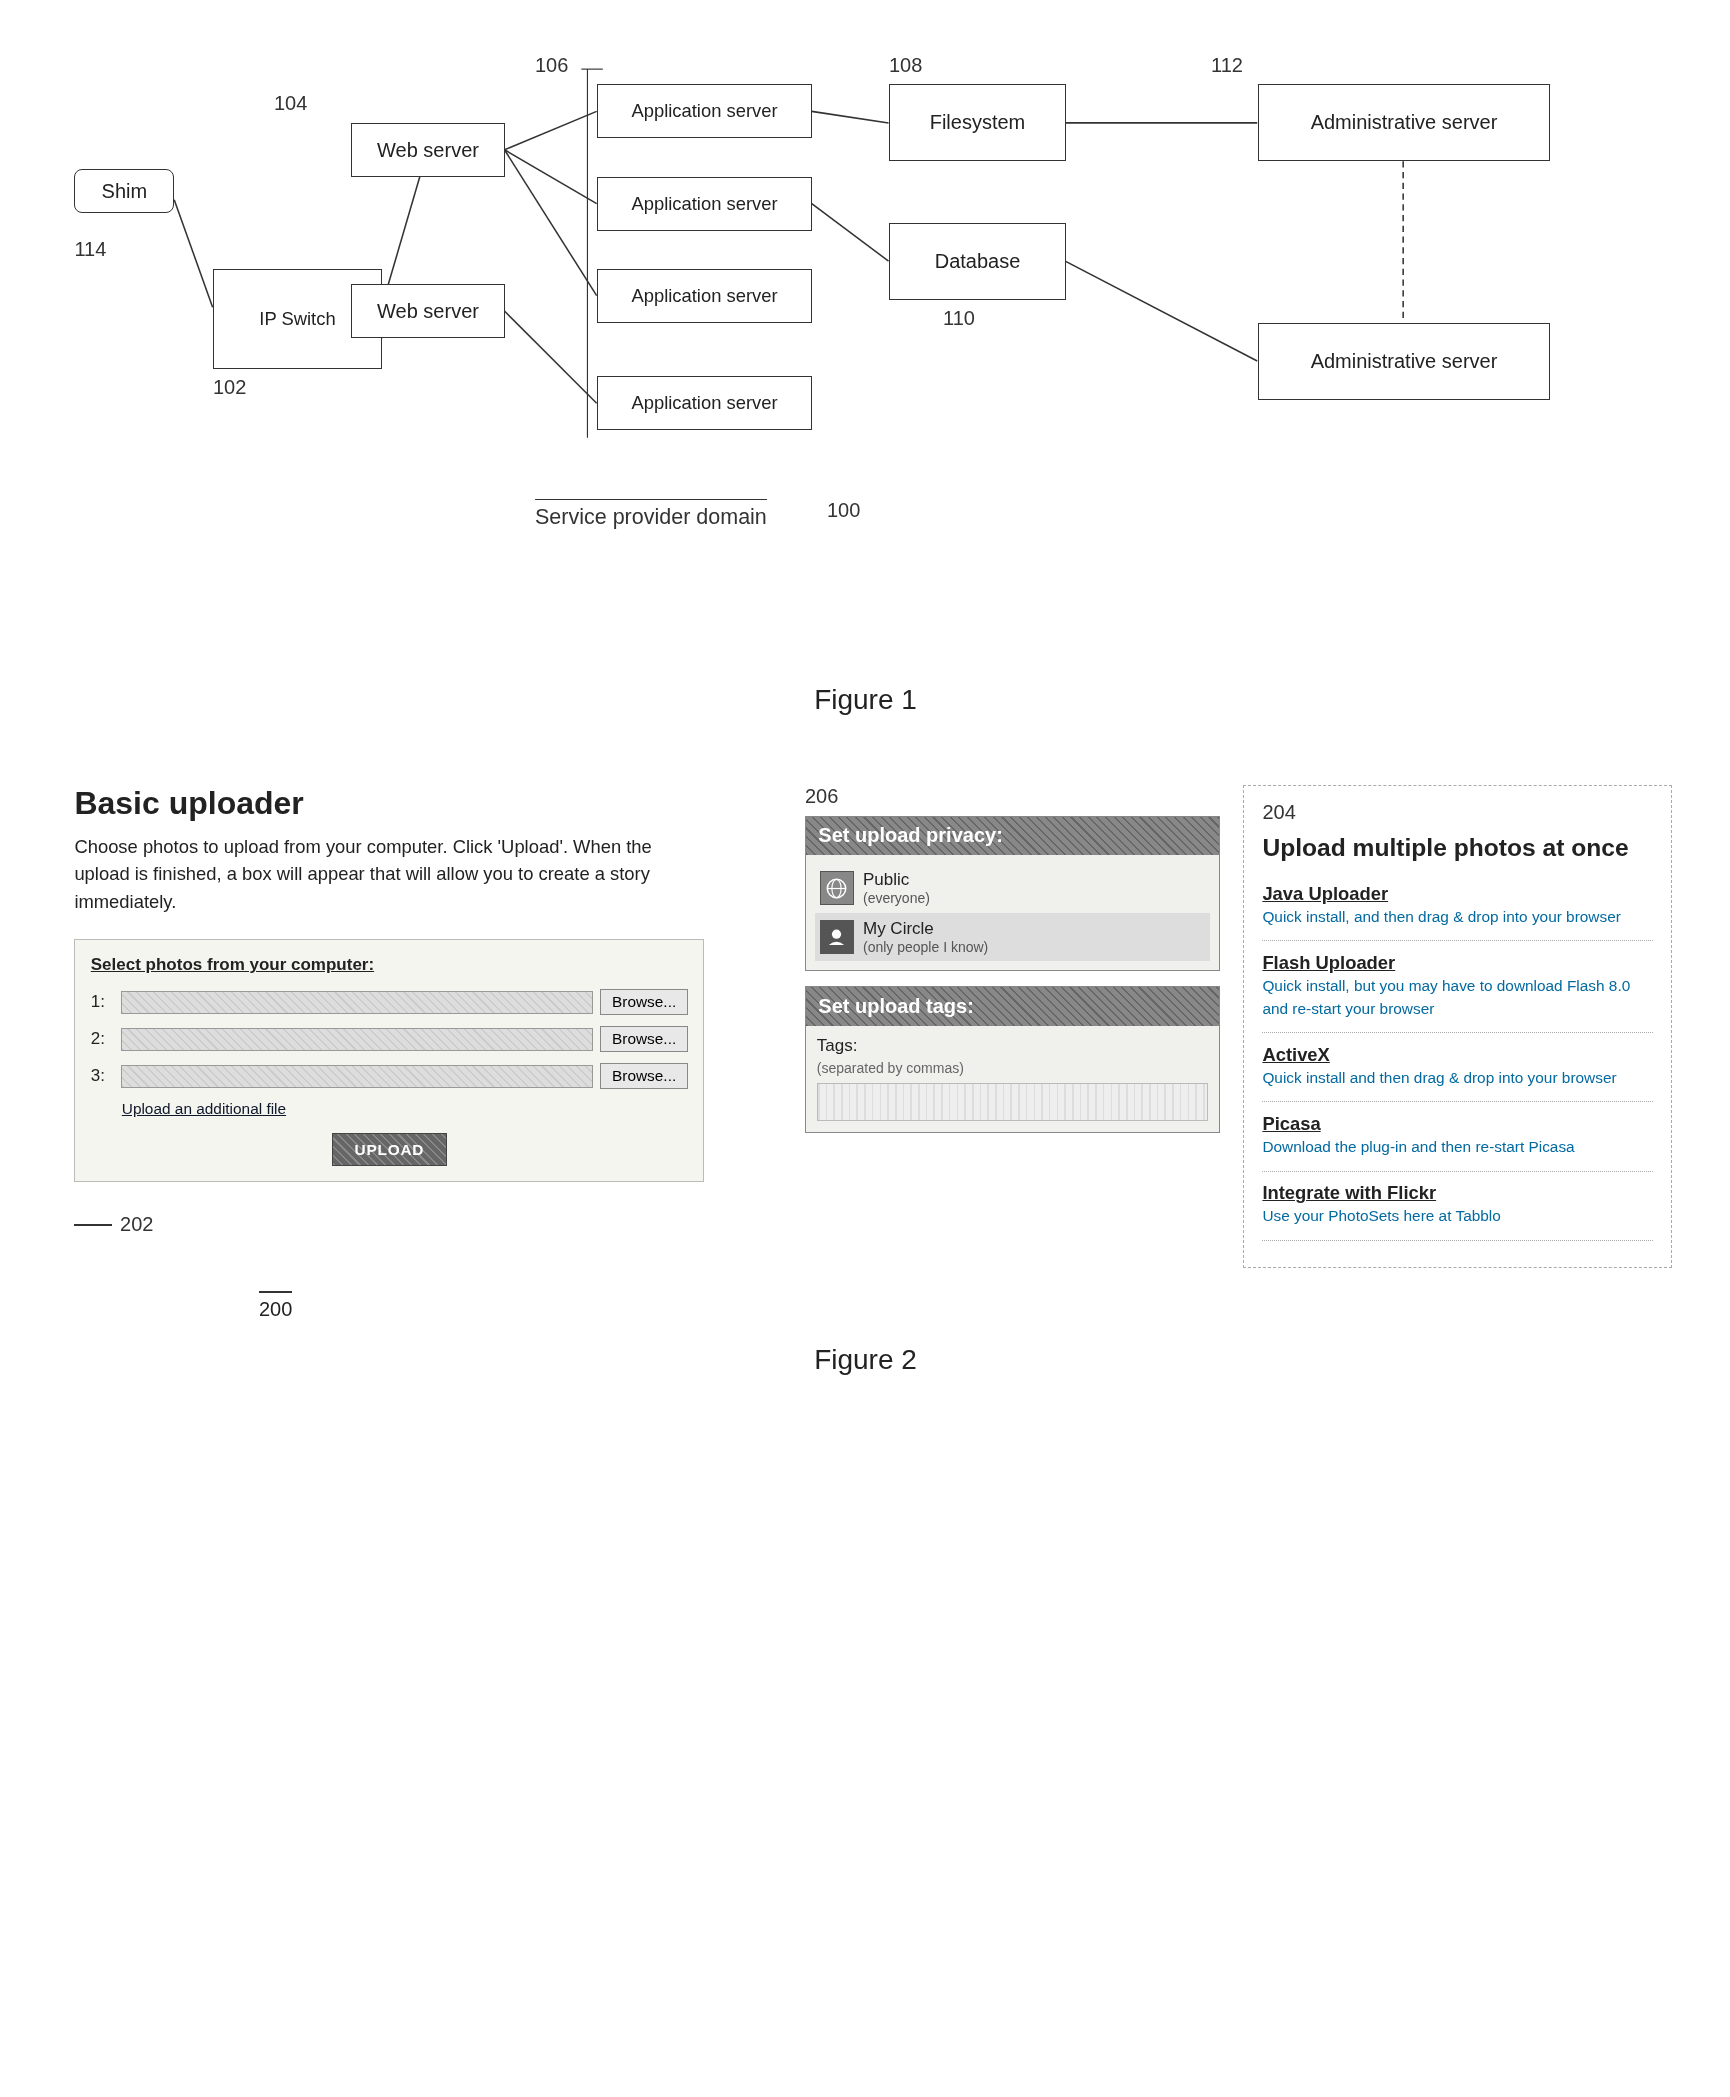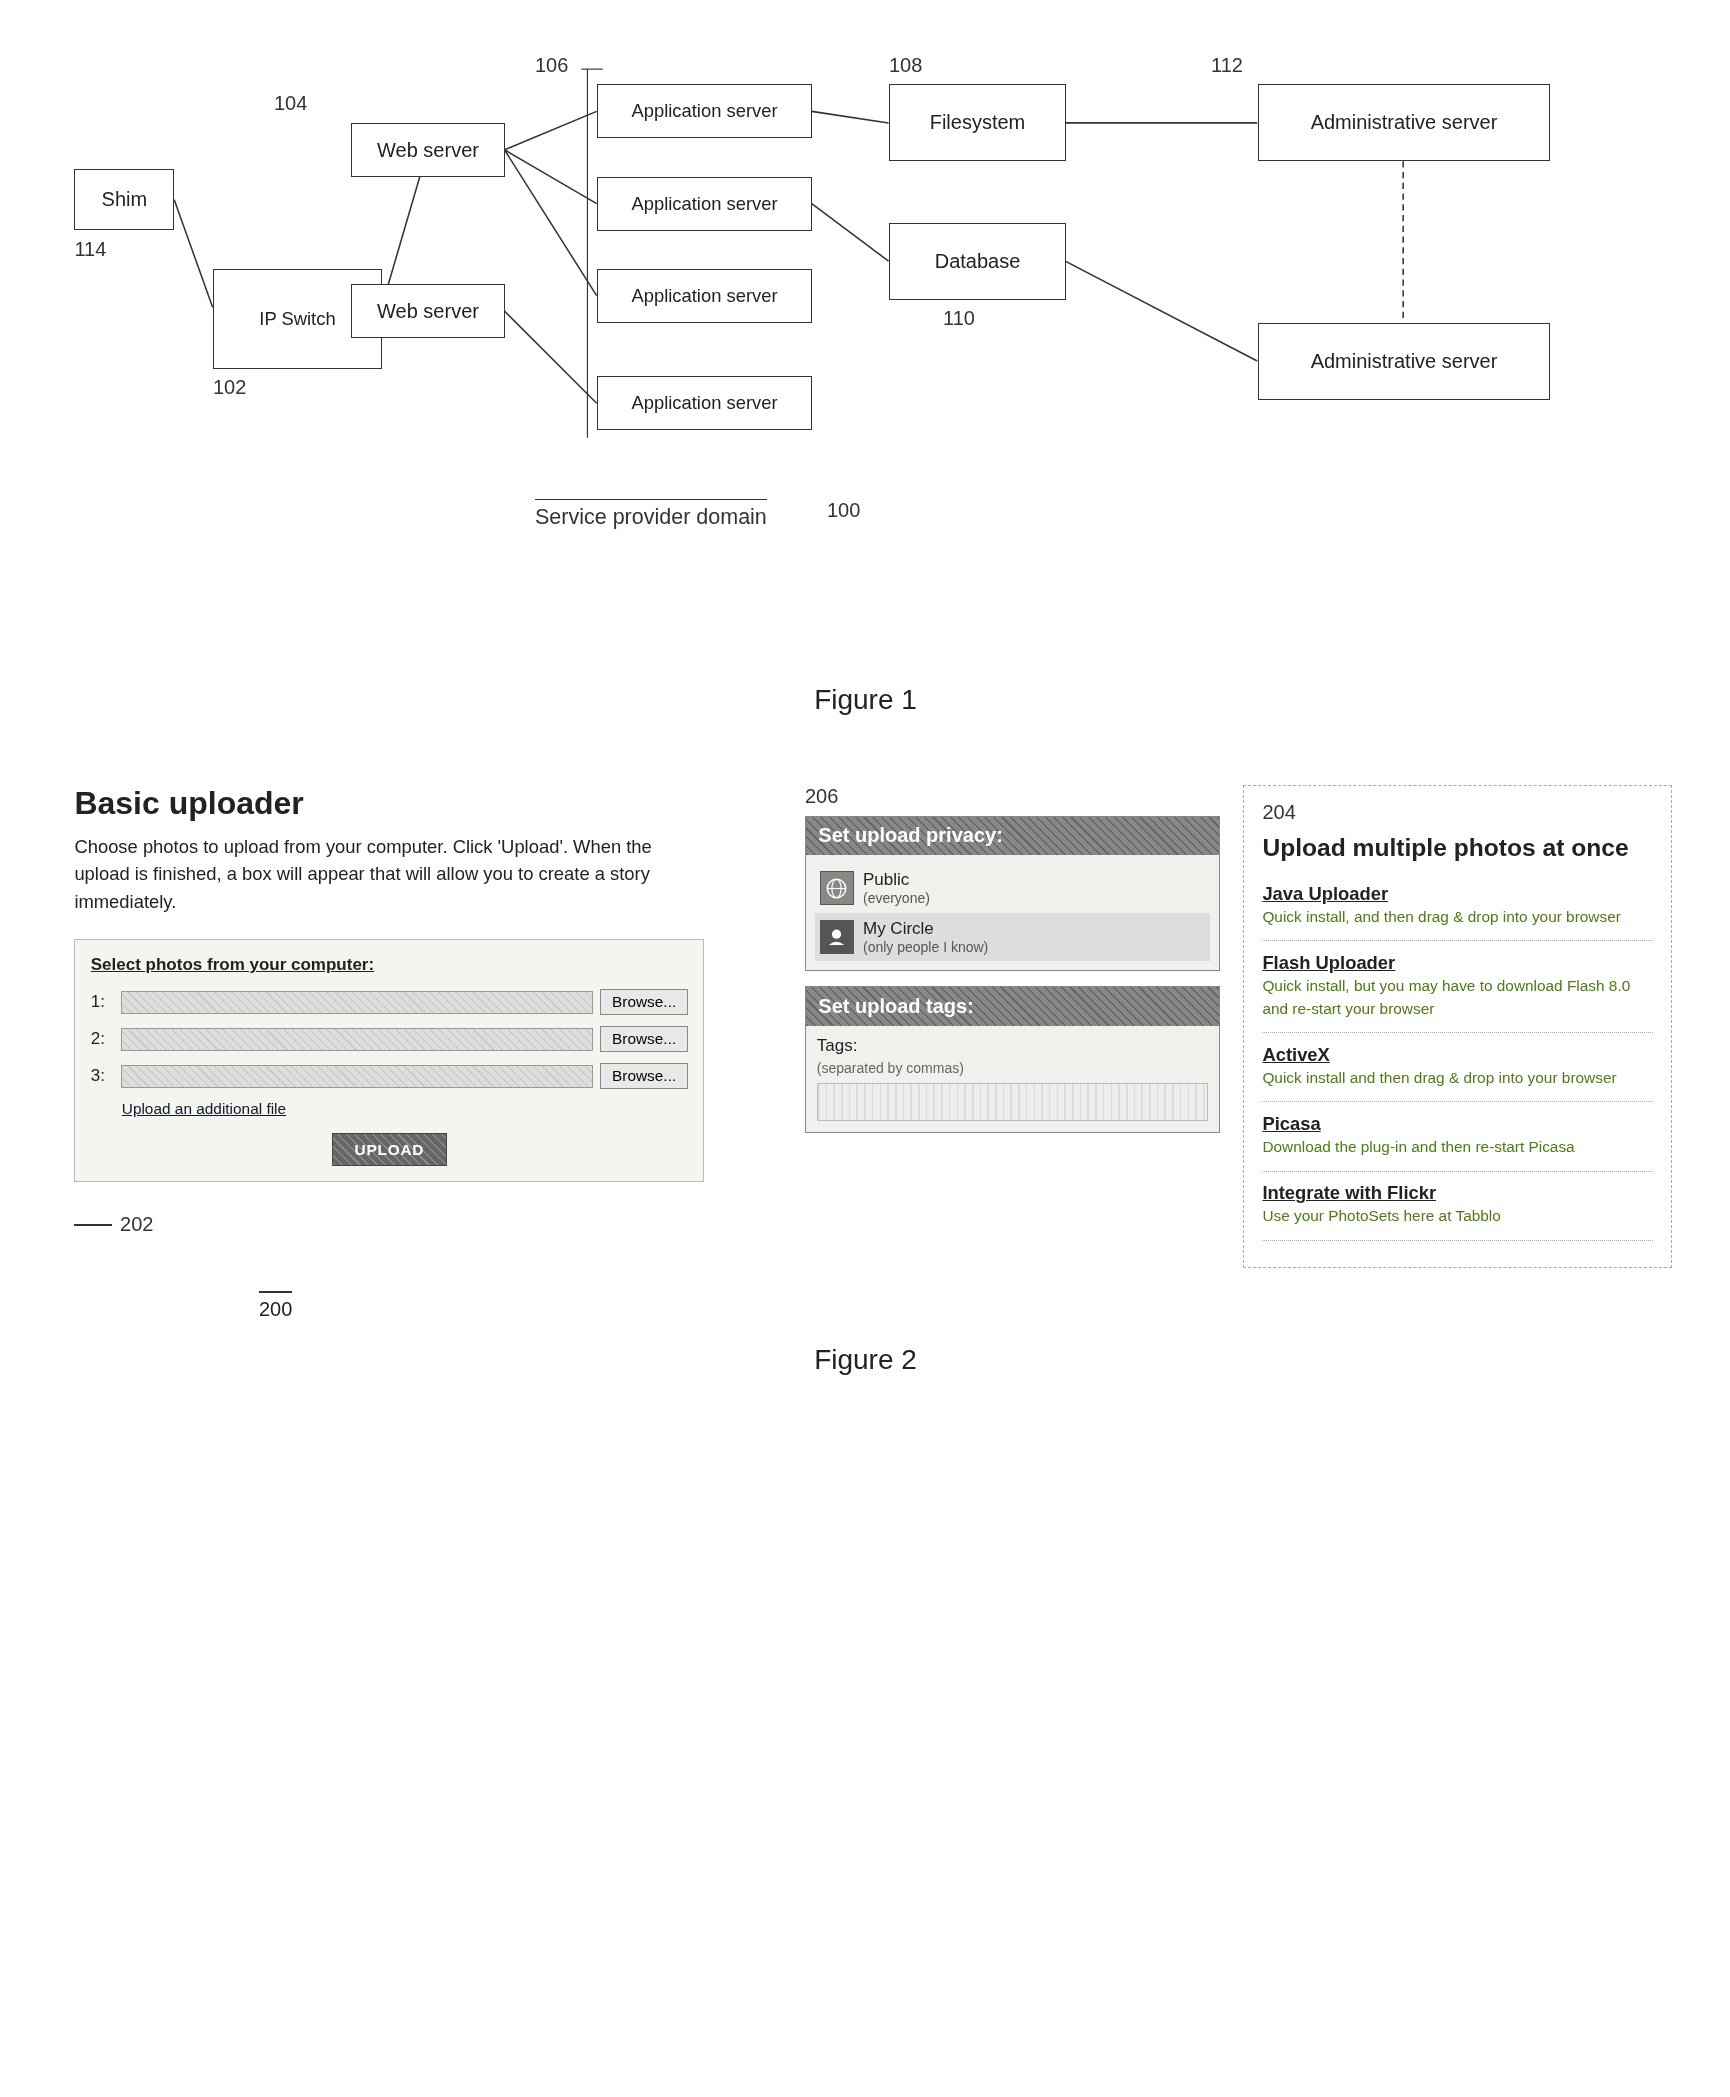"Shim" .box-shim { border-radius: none -> 8px; height: 61px -> 44px }
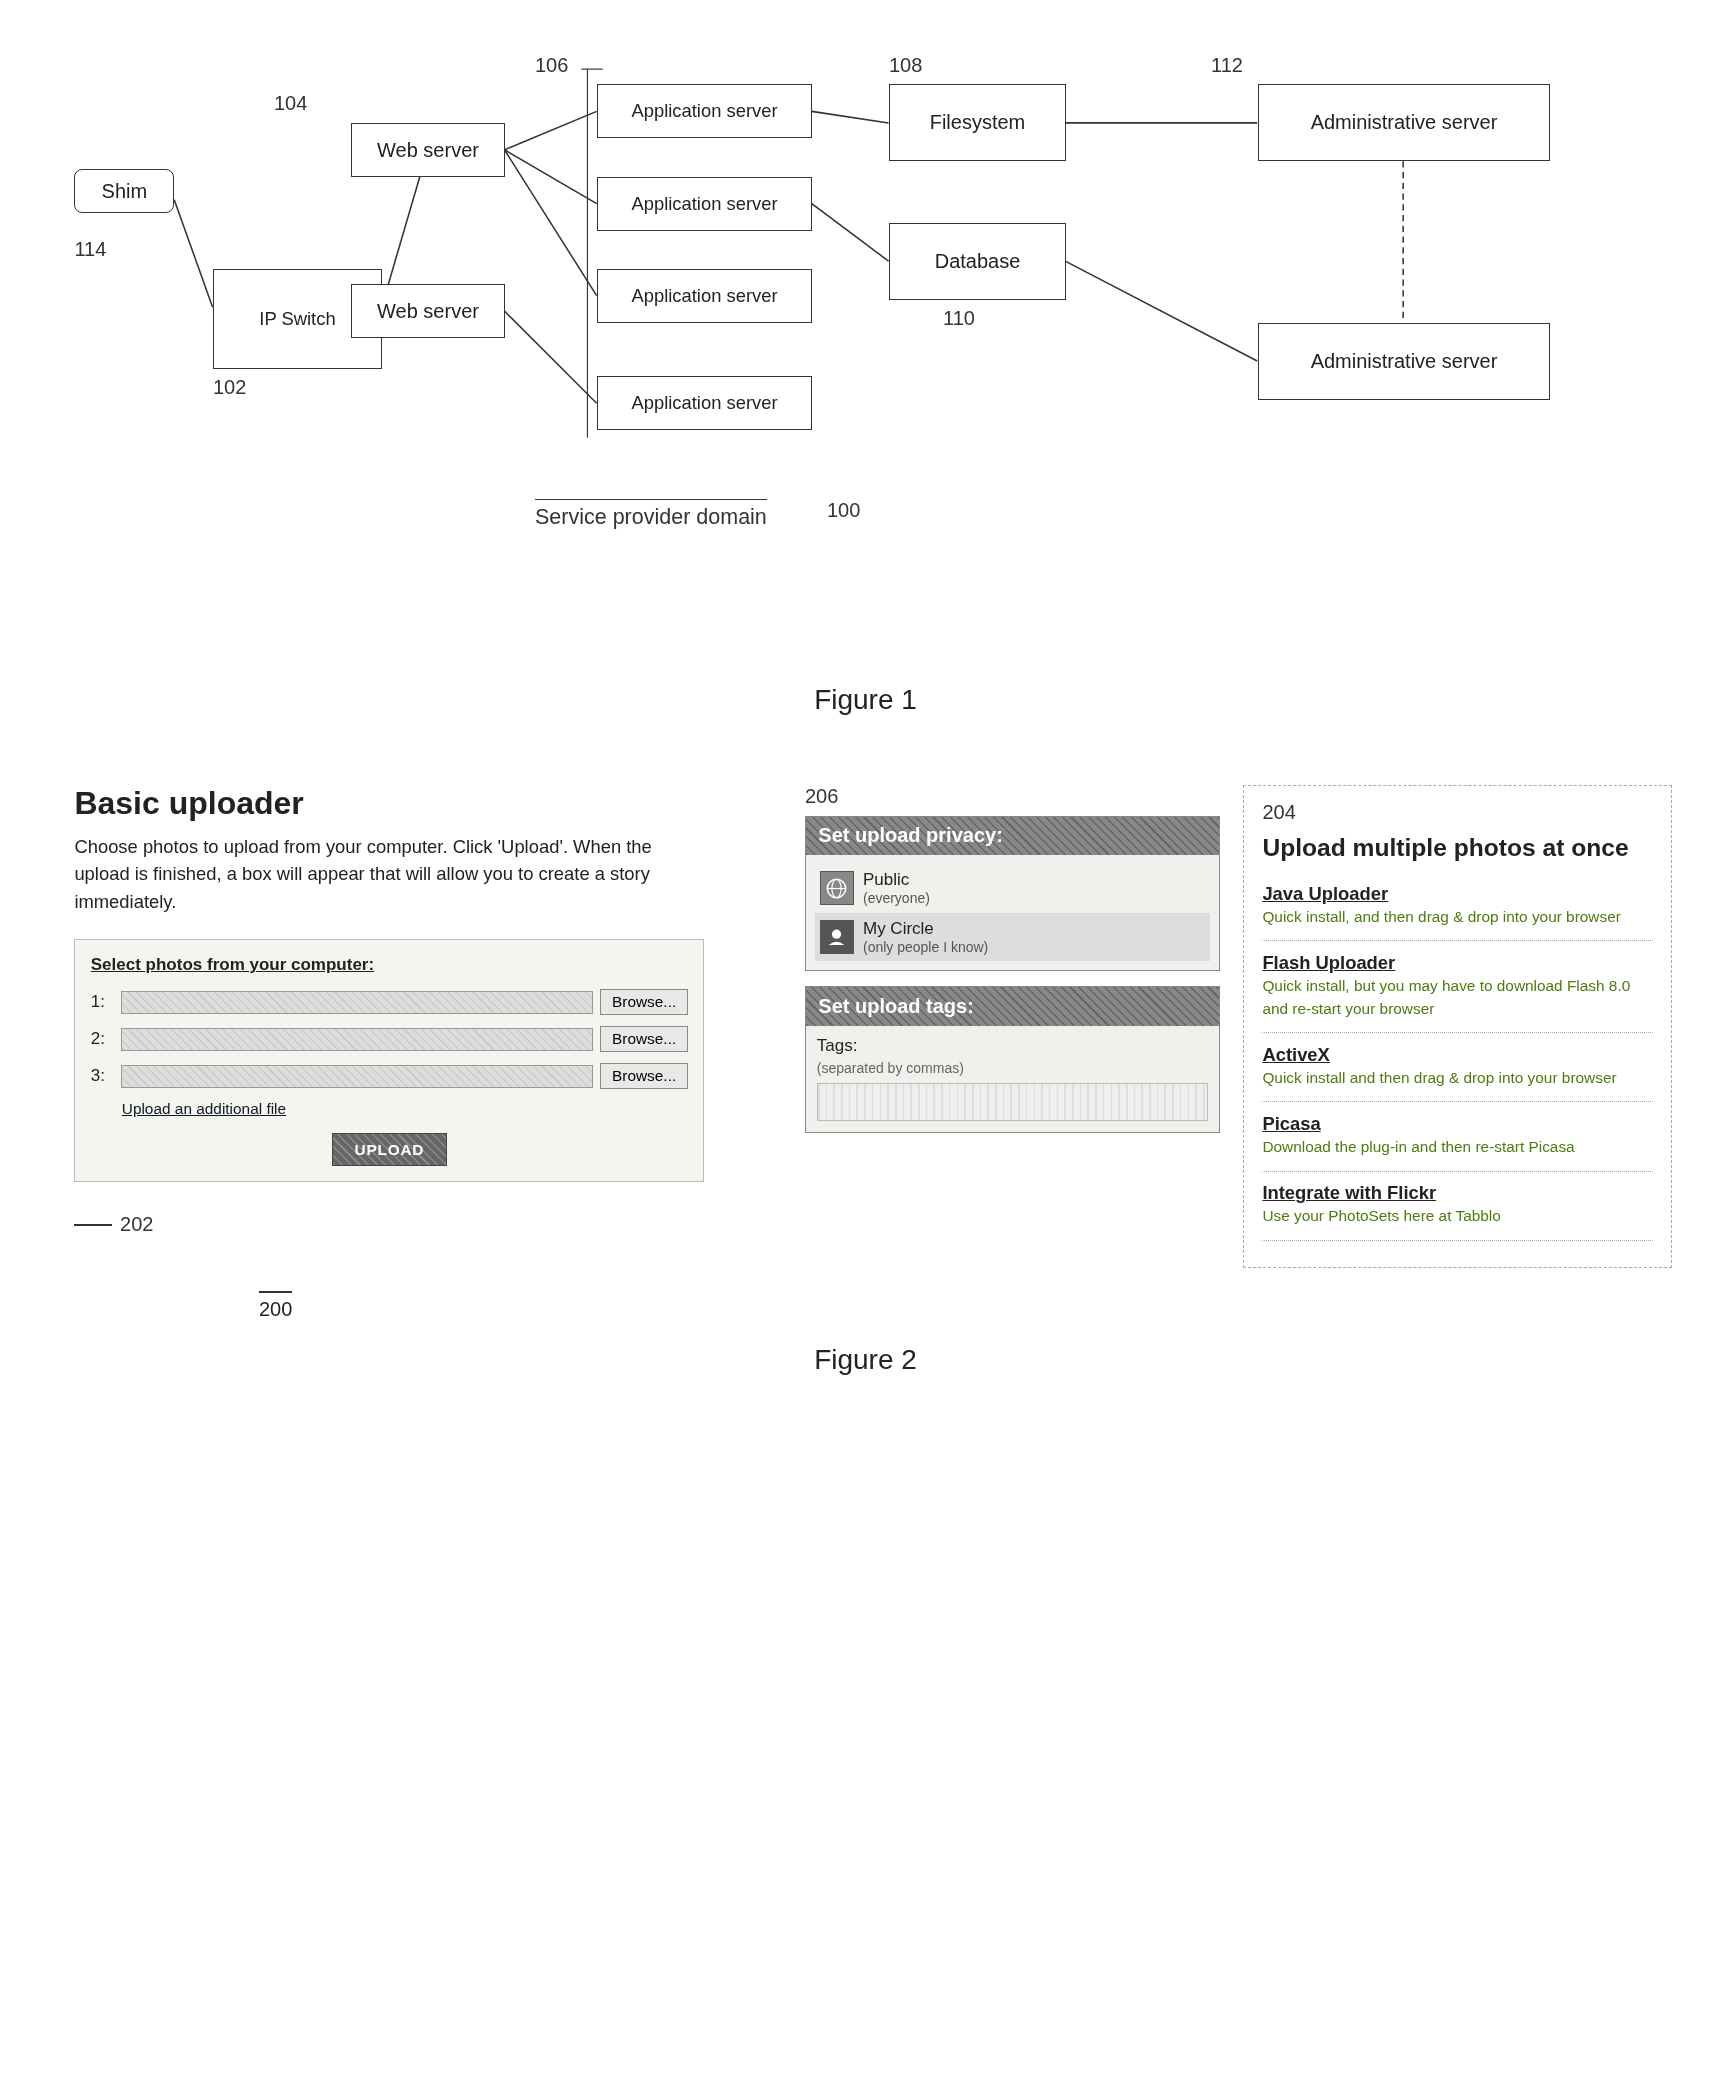"Quick install, and then drag" .upload-option-desc { color: #4d7c0f -> #0369a1 }
